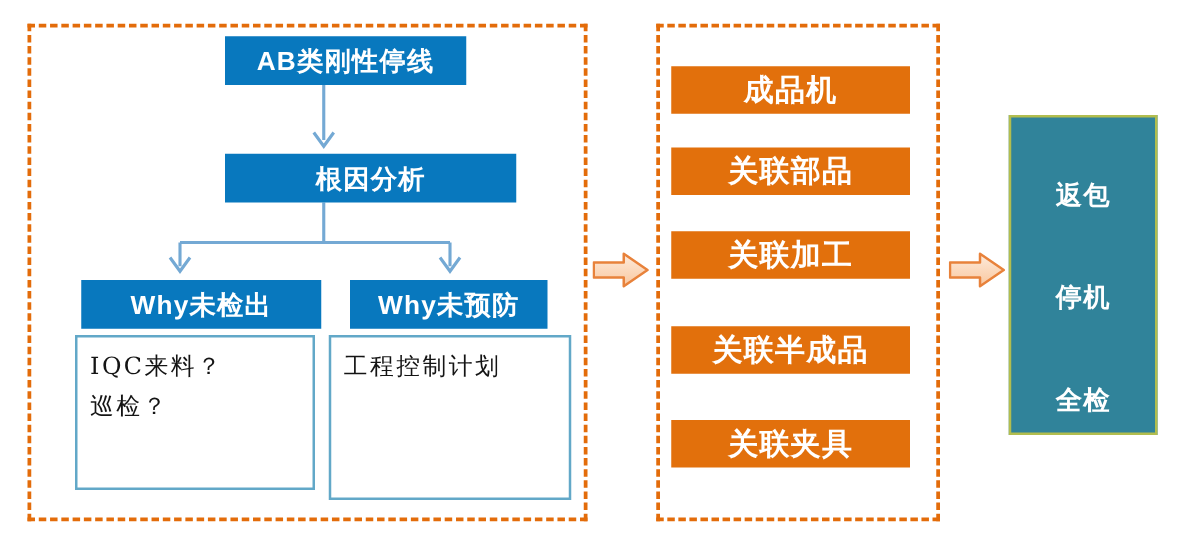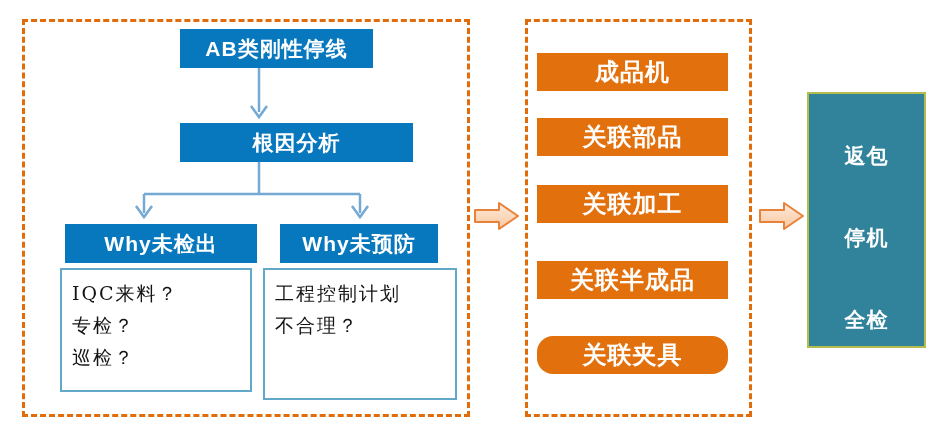"专检？" div { html: <div>专检？</div> -> none }
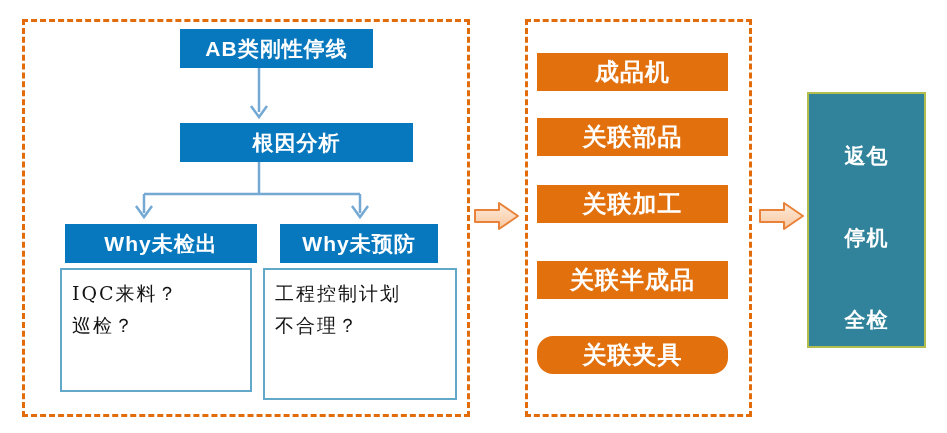"不合理？" div { html: <div>不合理？</div> -> none }
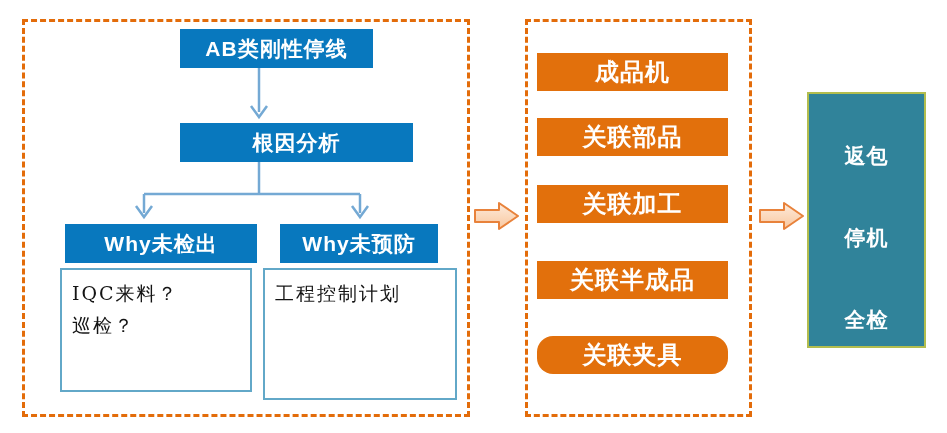"关联夹具" .scope-4 { border-radius: 16px -> none }
